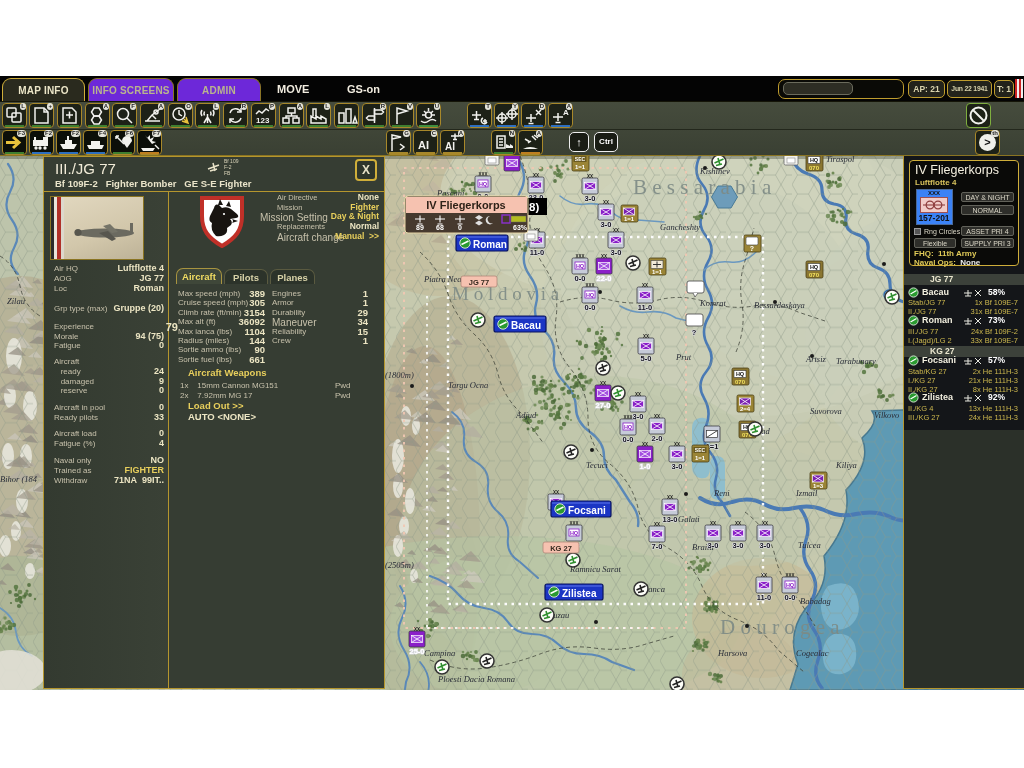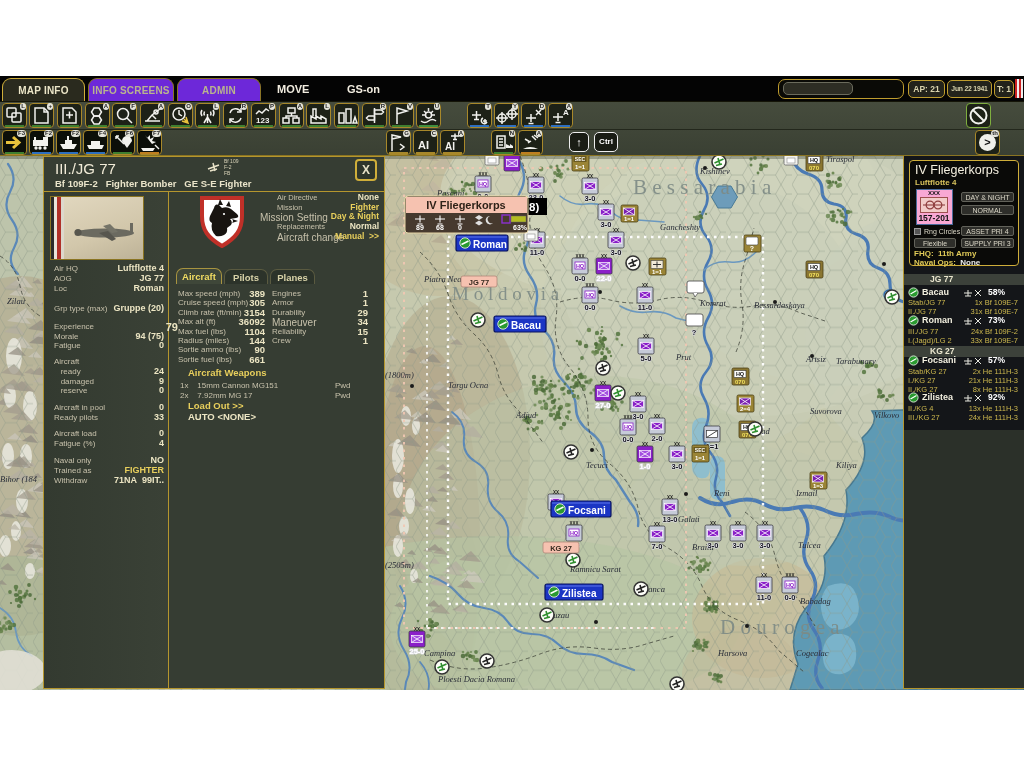"157-201" div.abs { background: #f9a8d4 -> #3b82f6 }
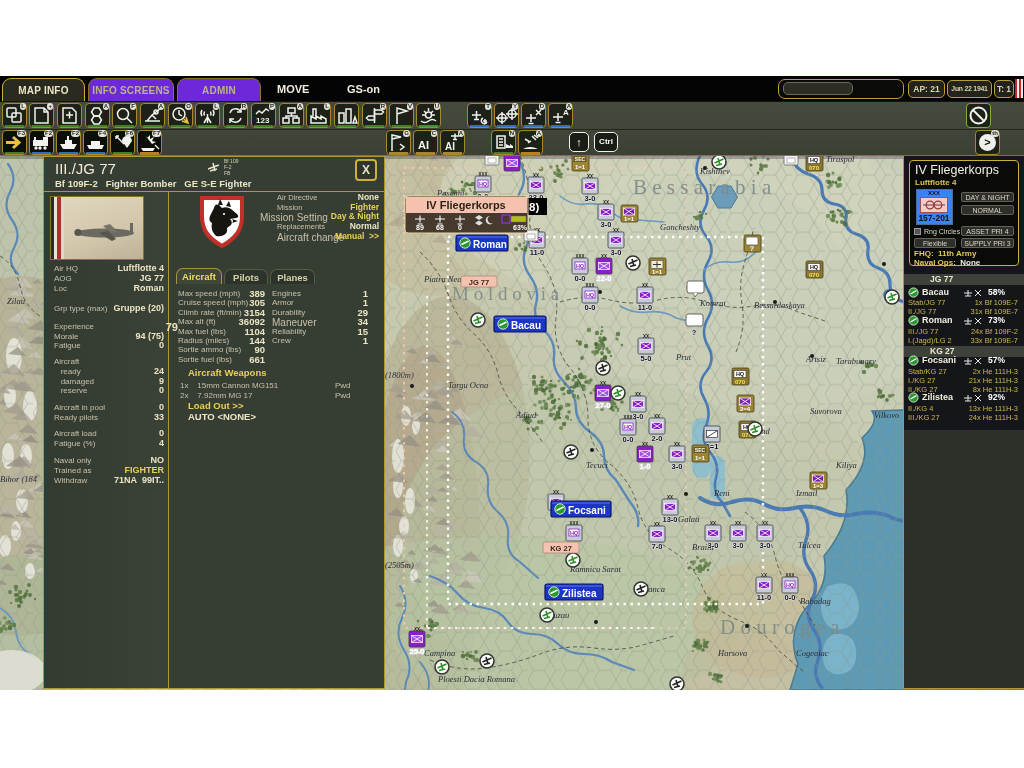"Max fuel (lbs)" div.lbl { text: fuel -> ianca }
